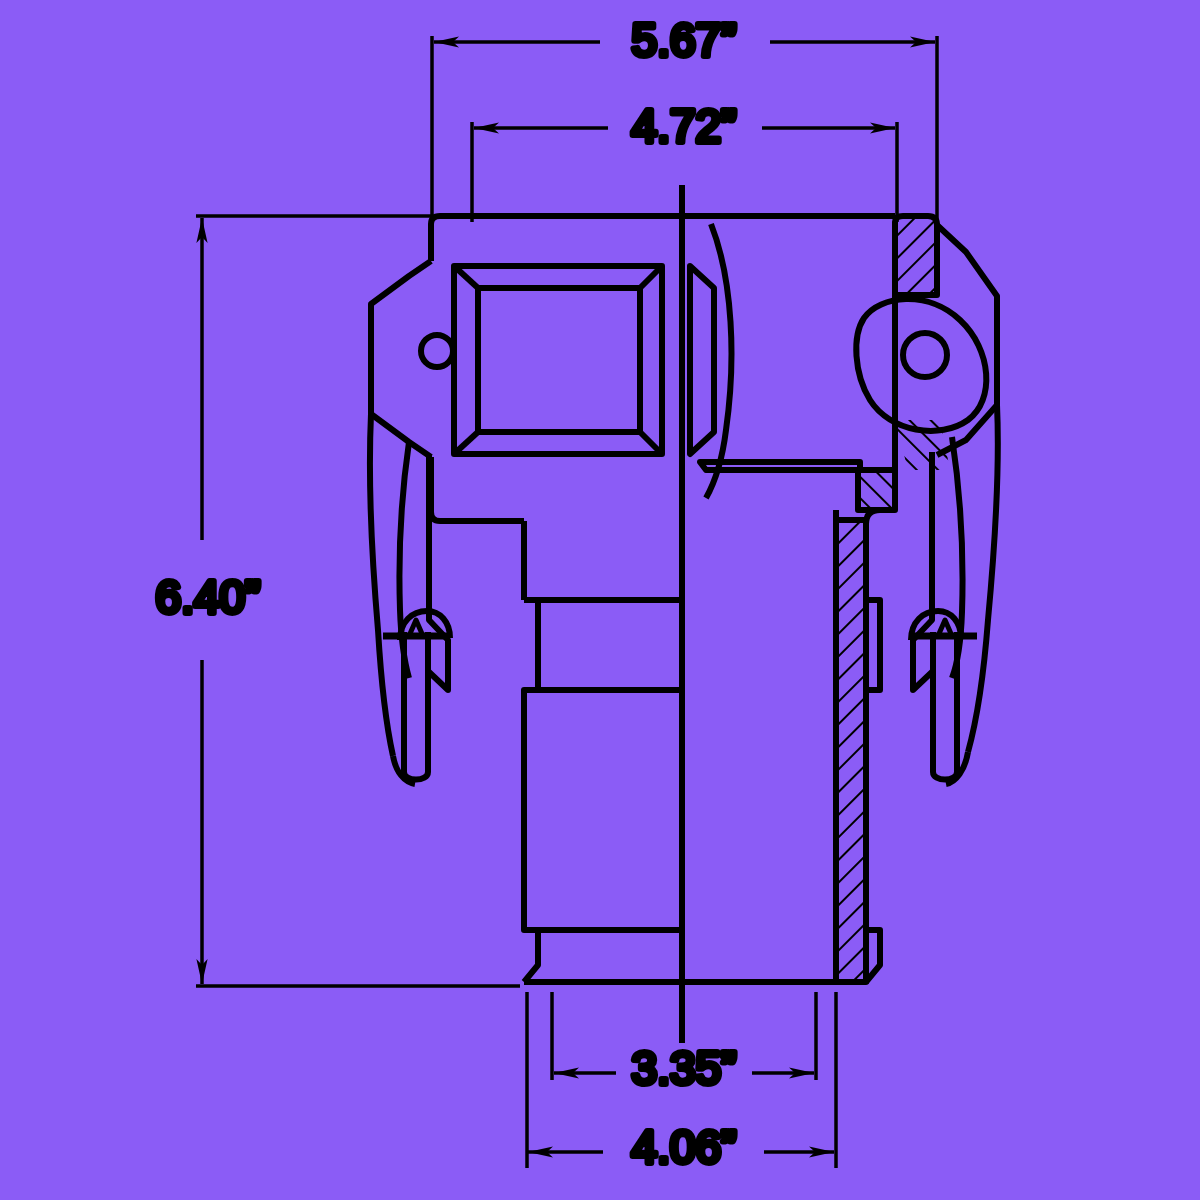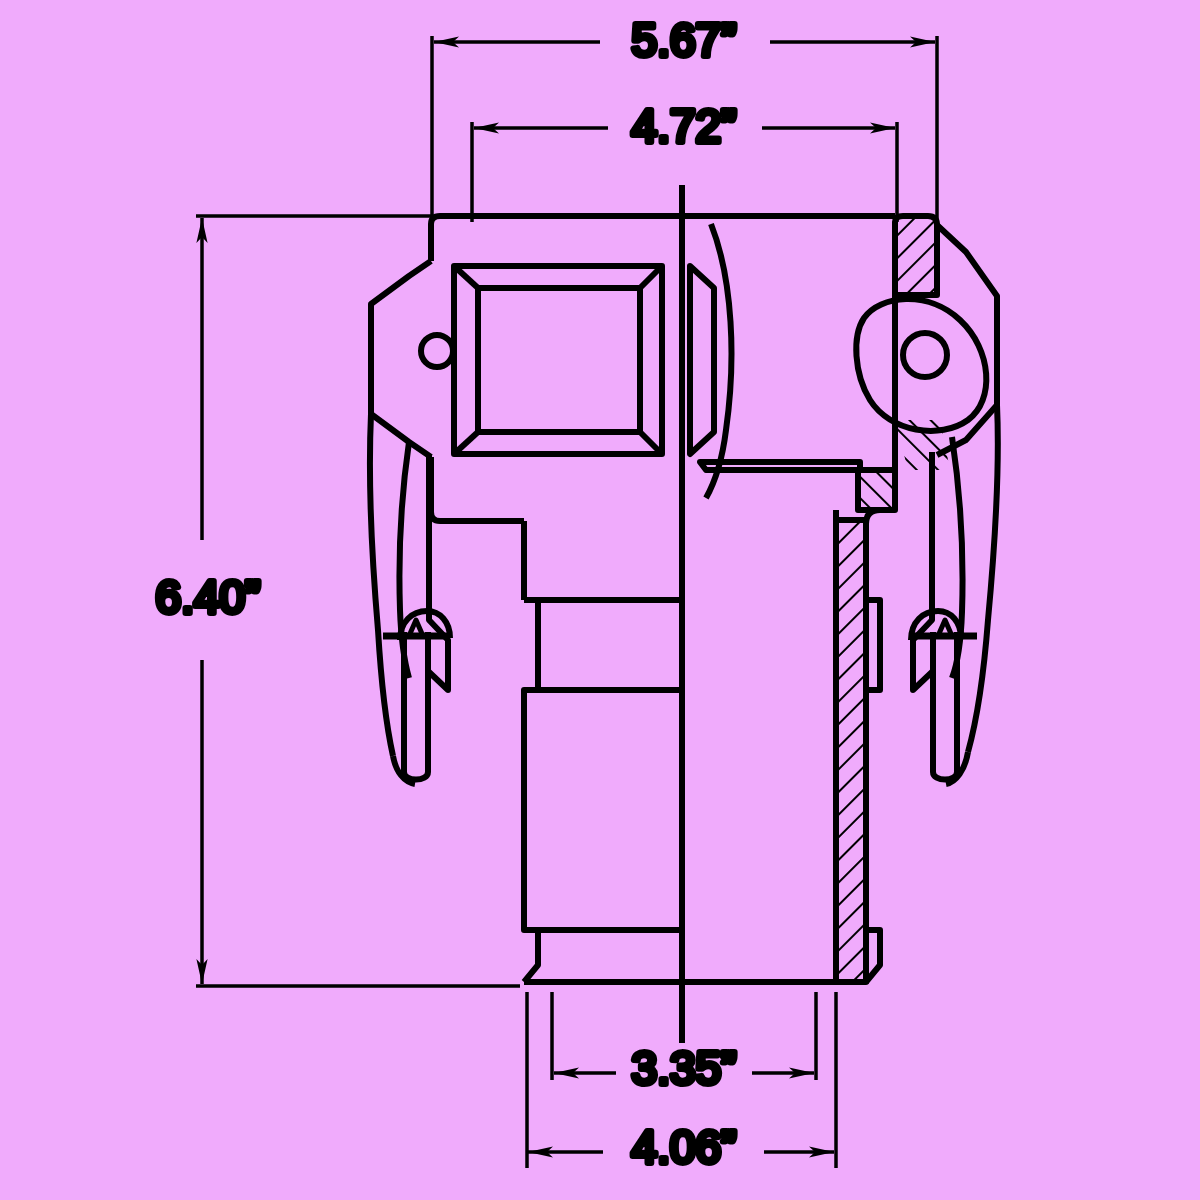"5.67”" #sheet { background: #f0abfc -> #8b5cf6 }
